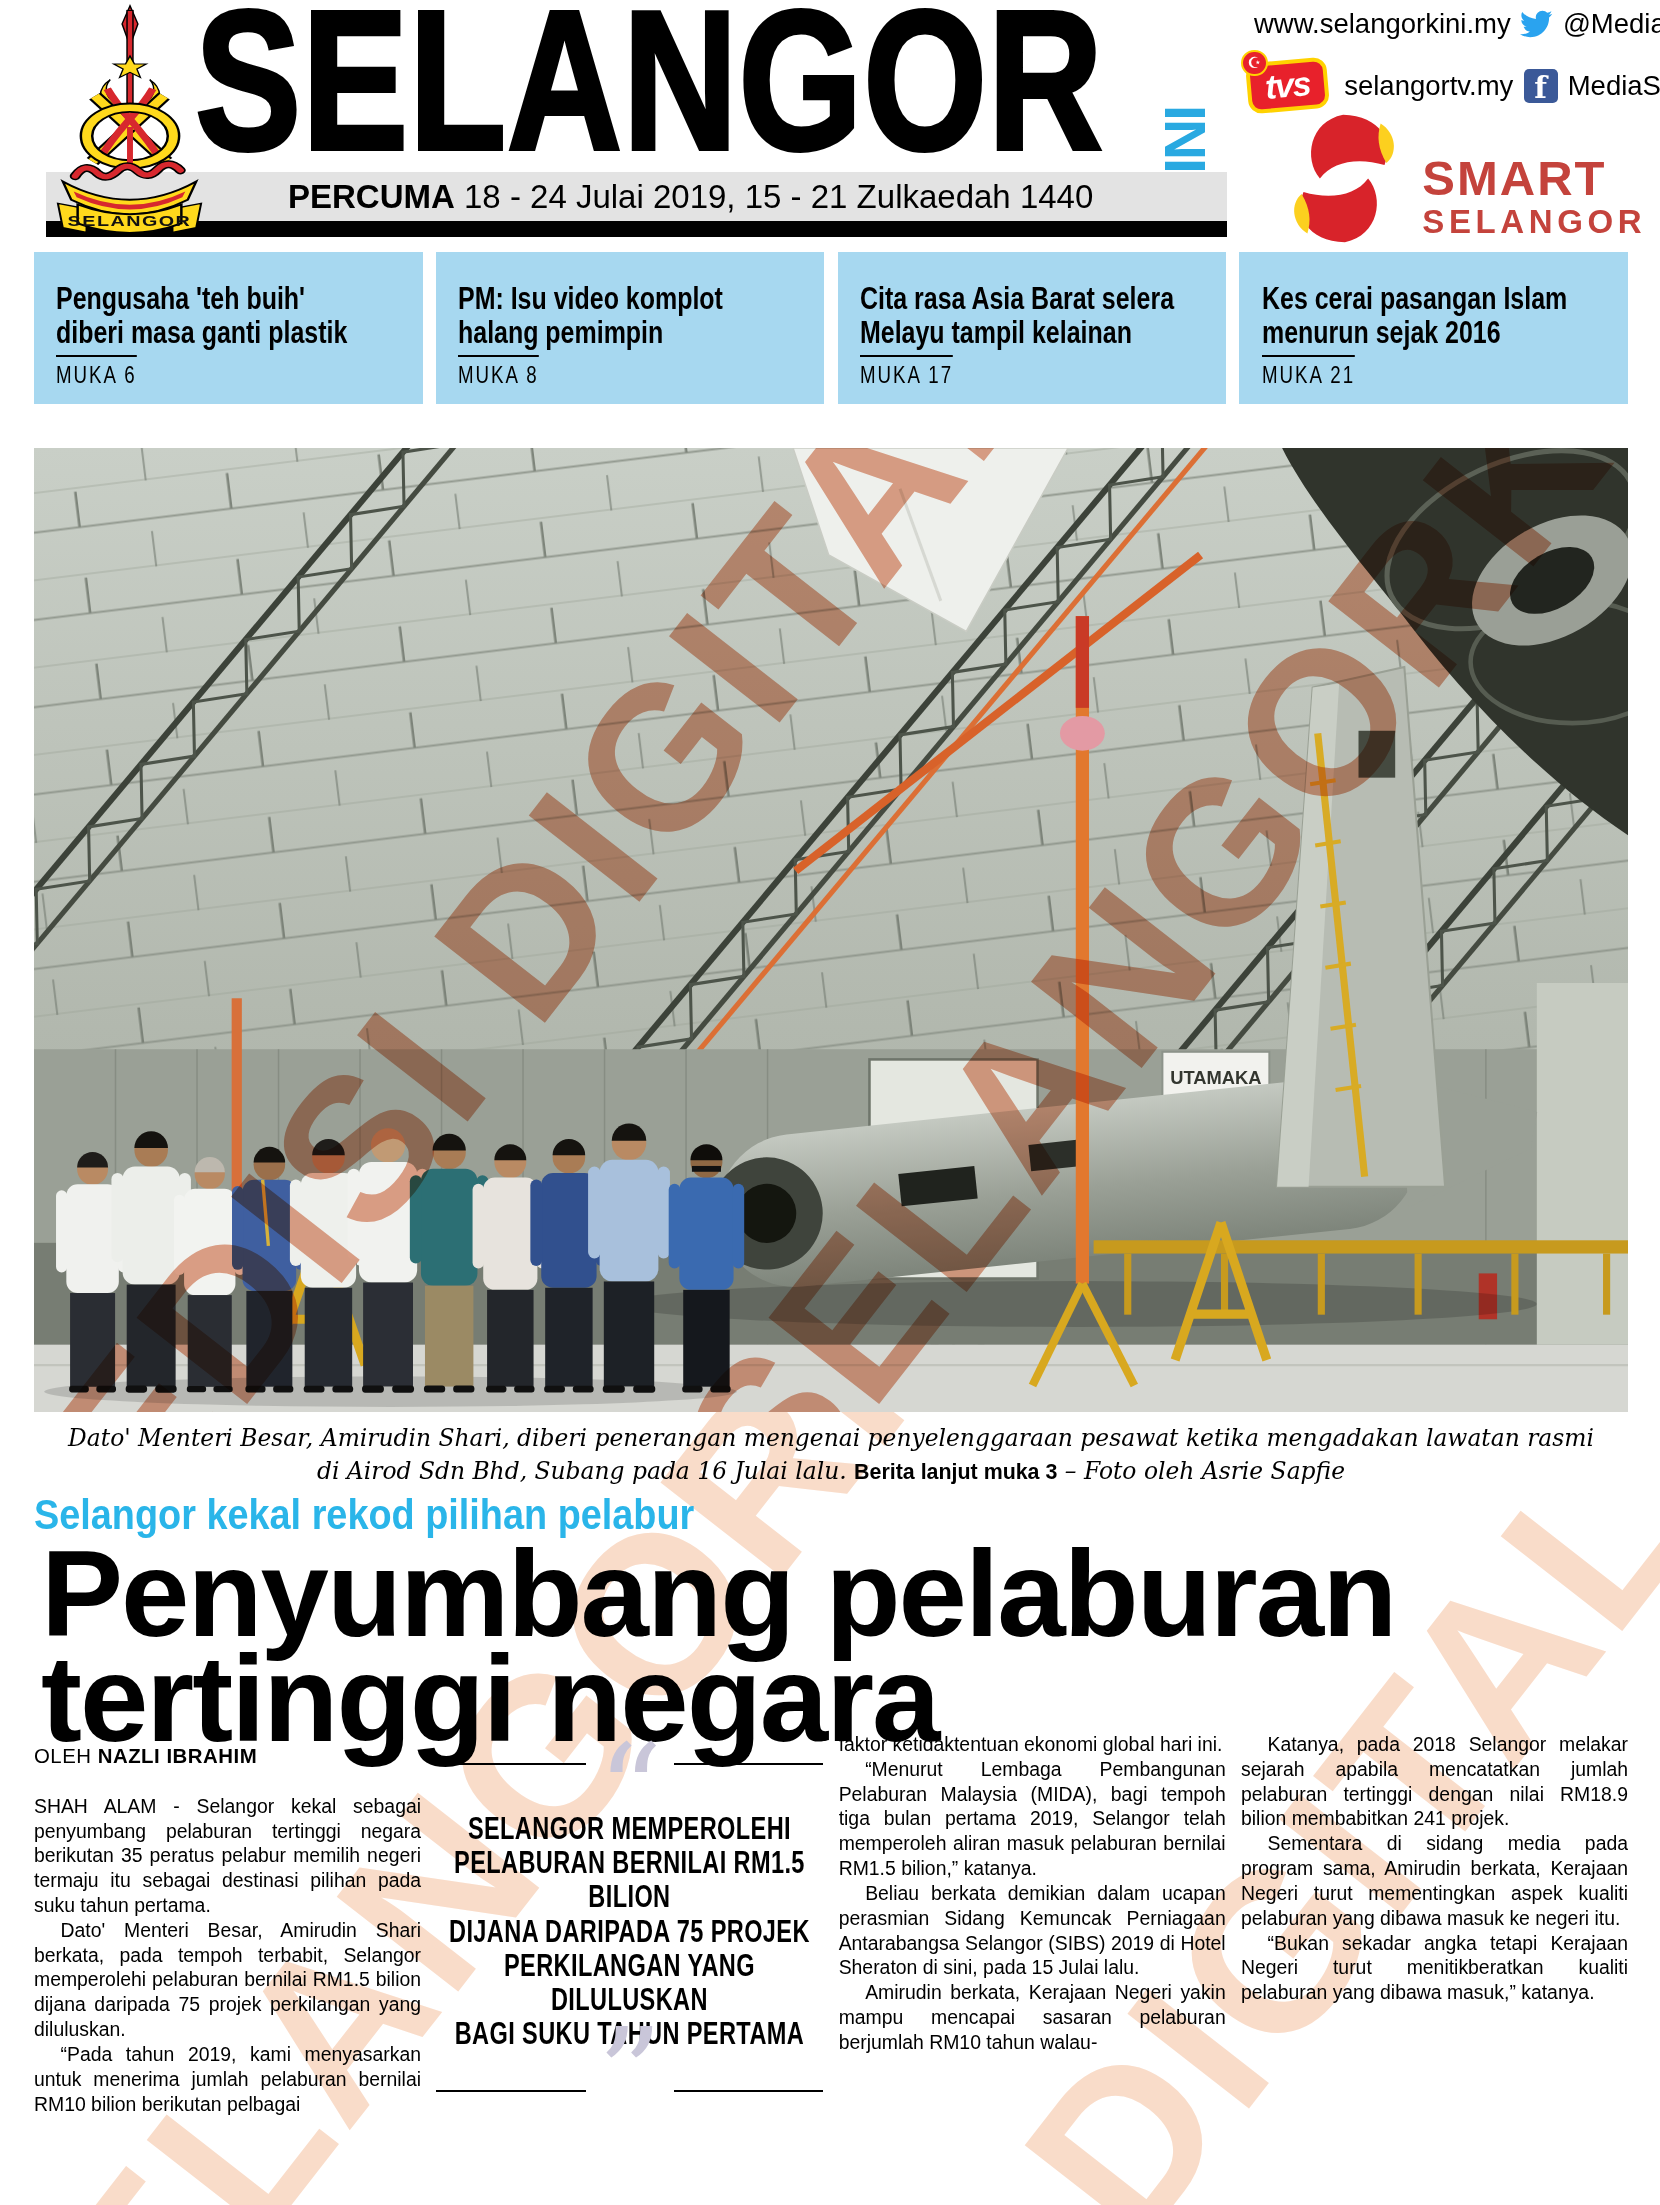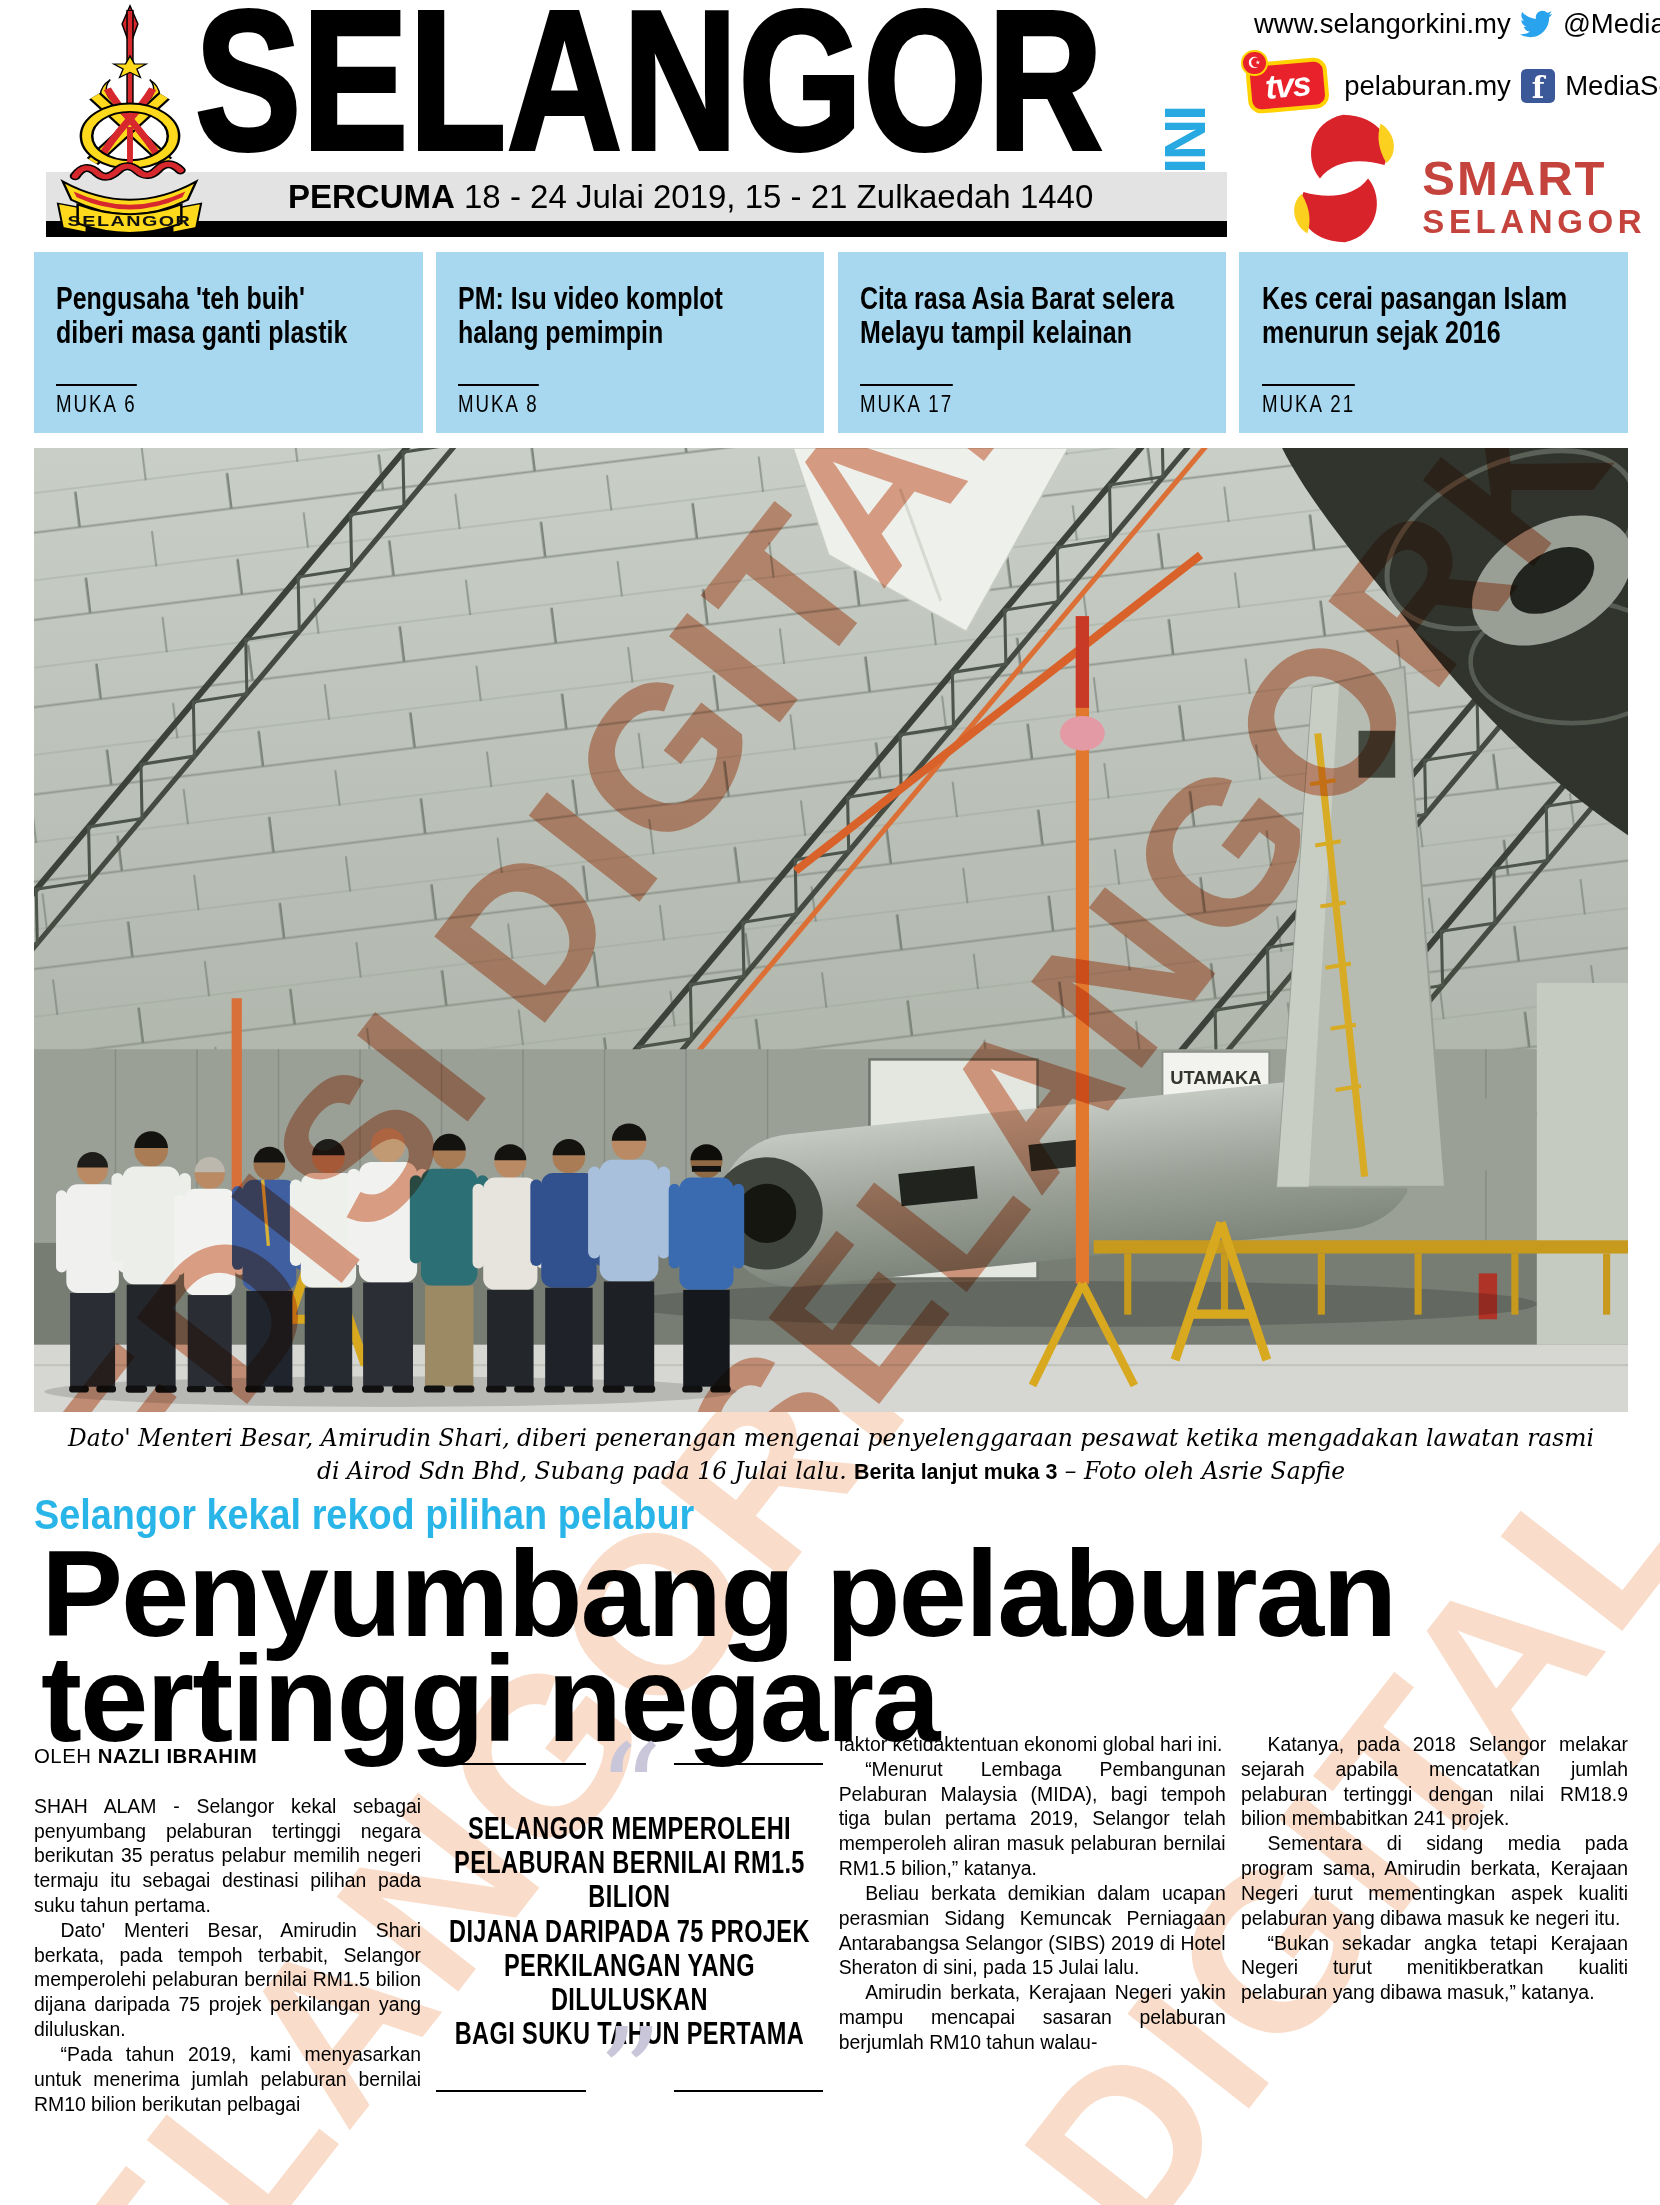"pelaburan.my" span { text: pelaburan.my -> selangortv.my }
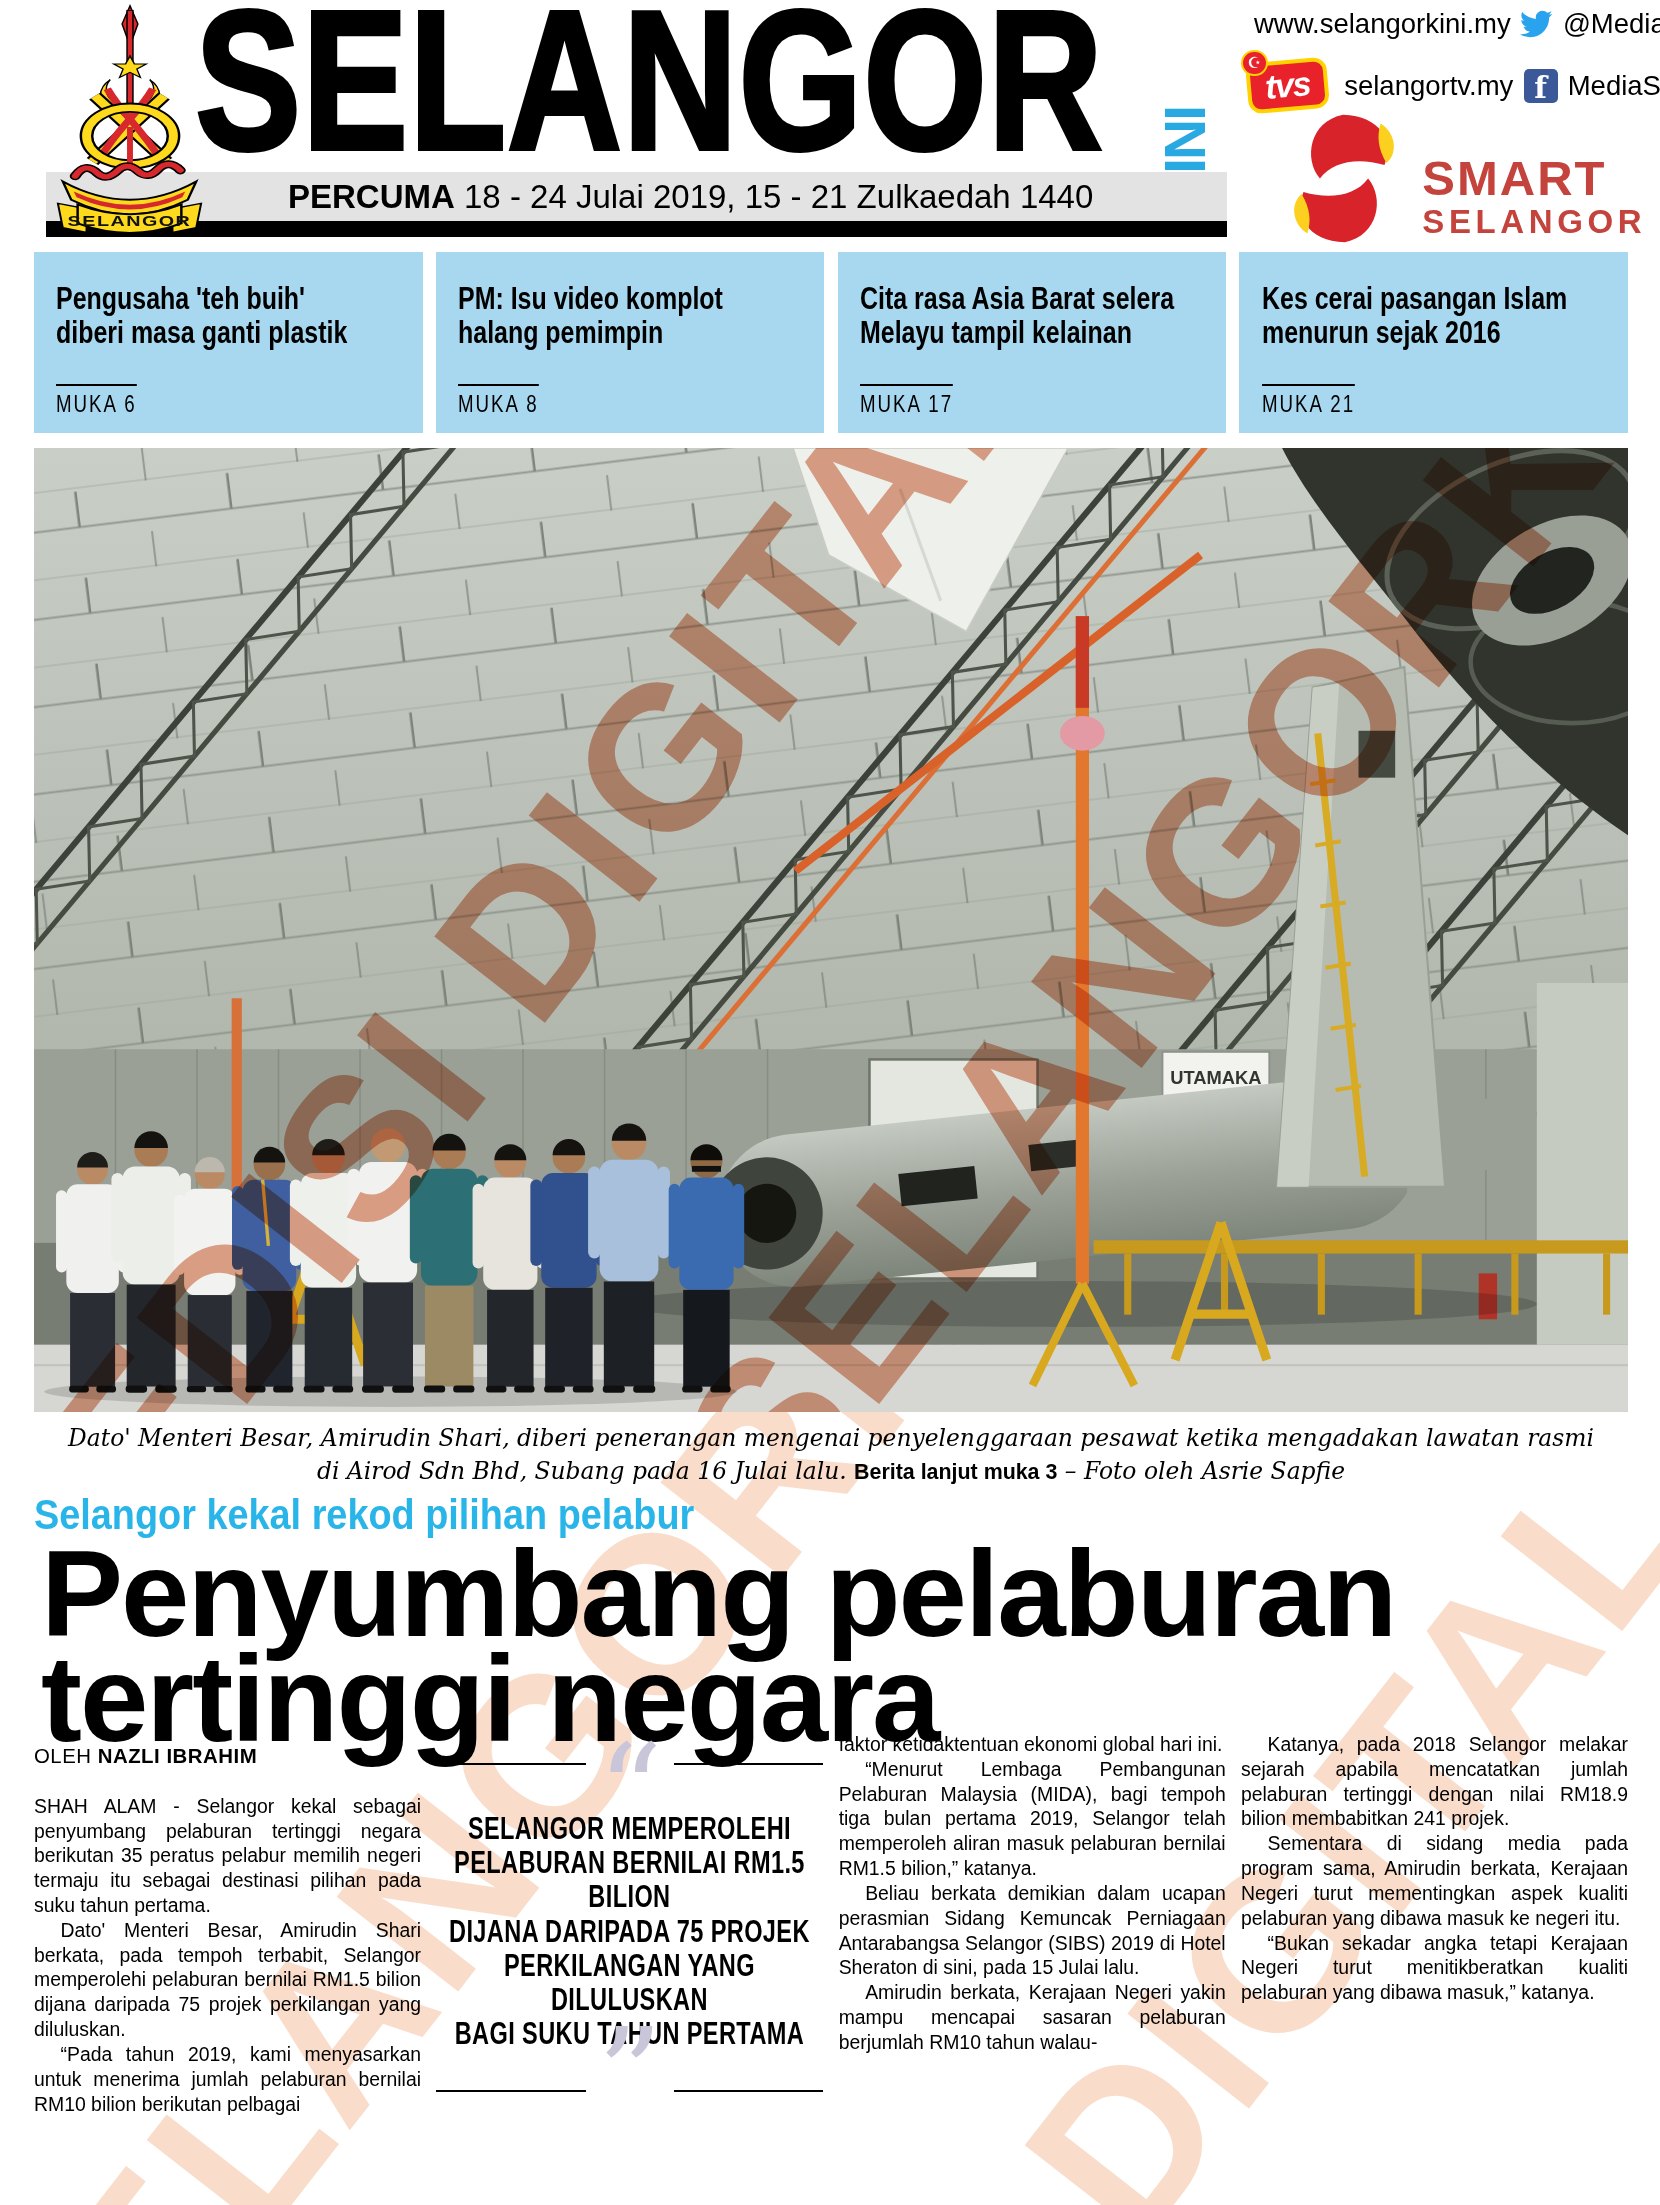"Pengusaha 'teh buih'" .teasers { height: 181px -> 152px }
